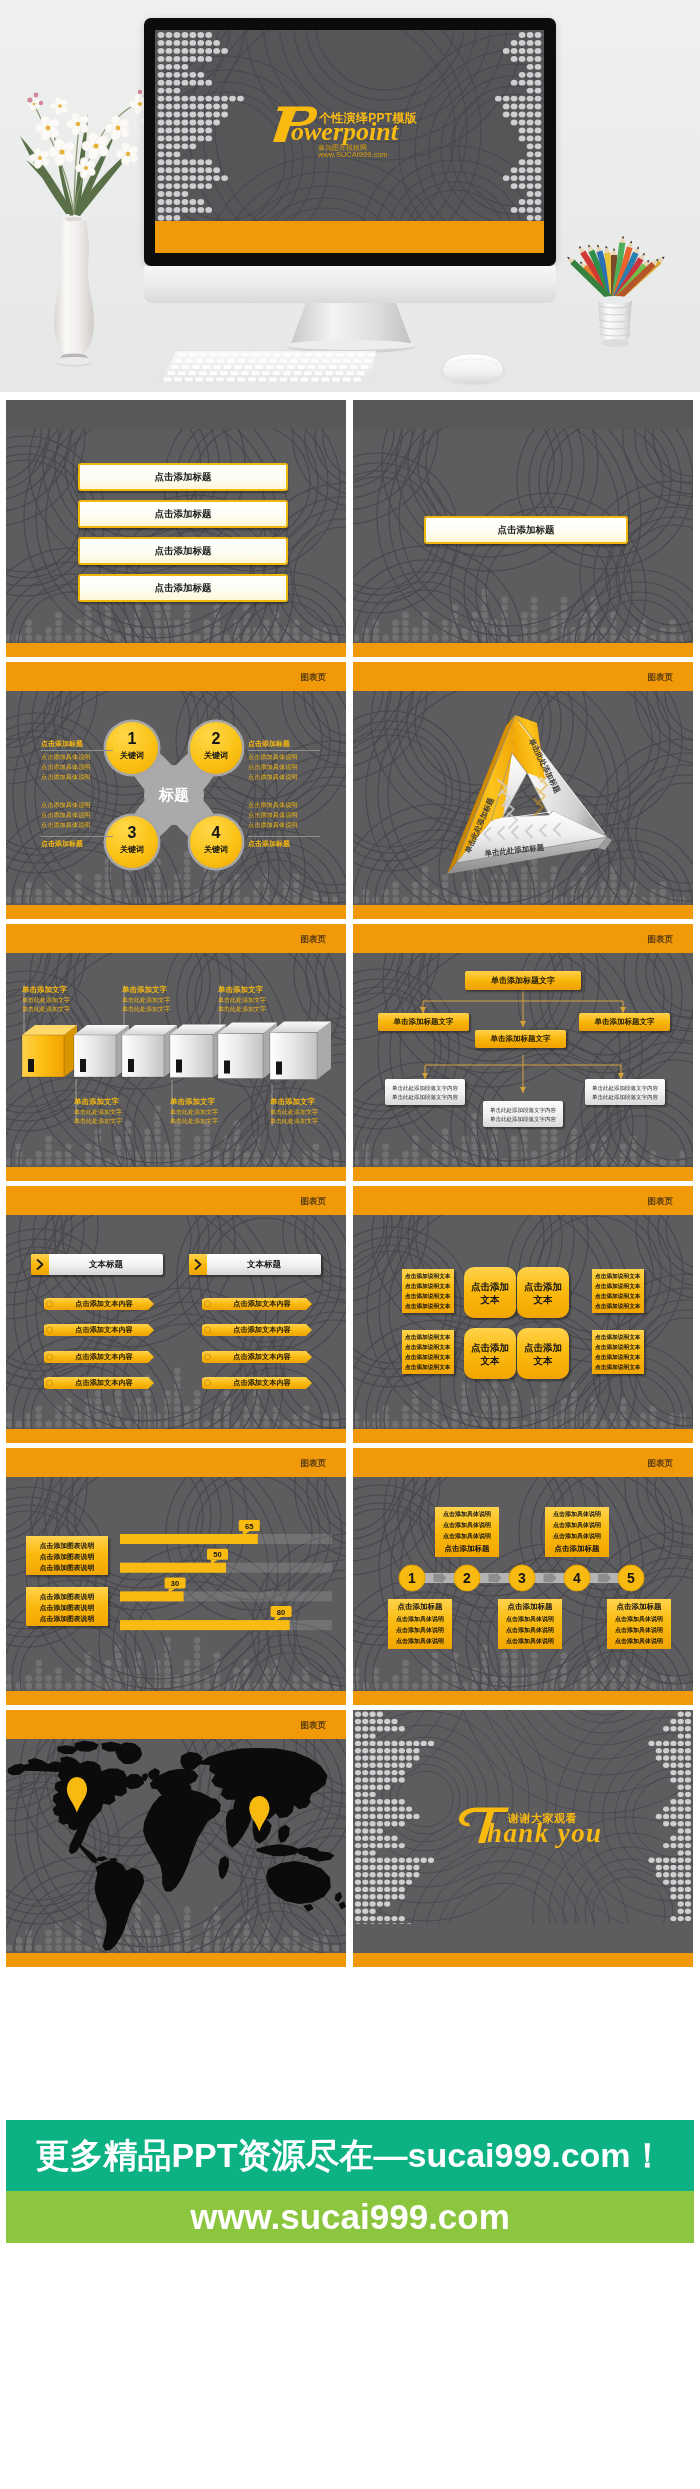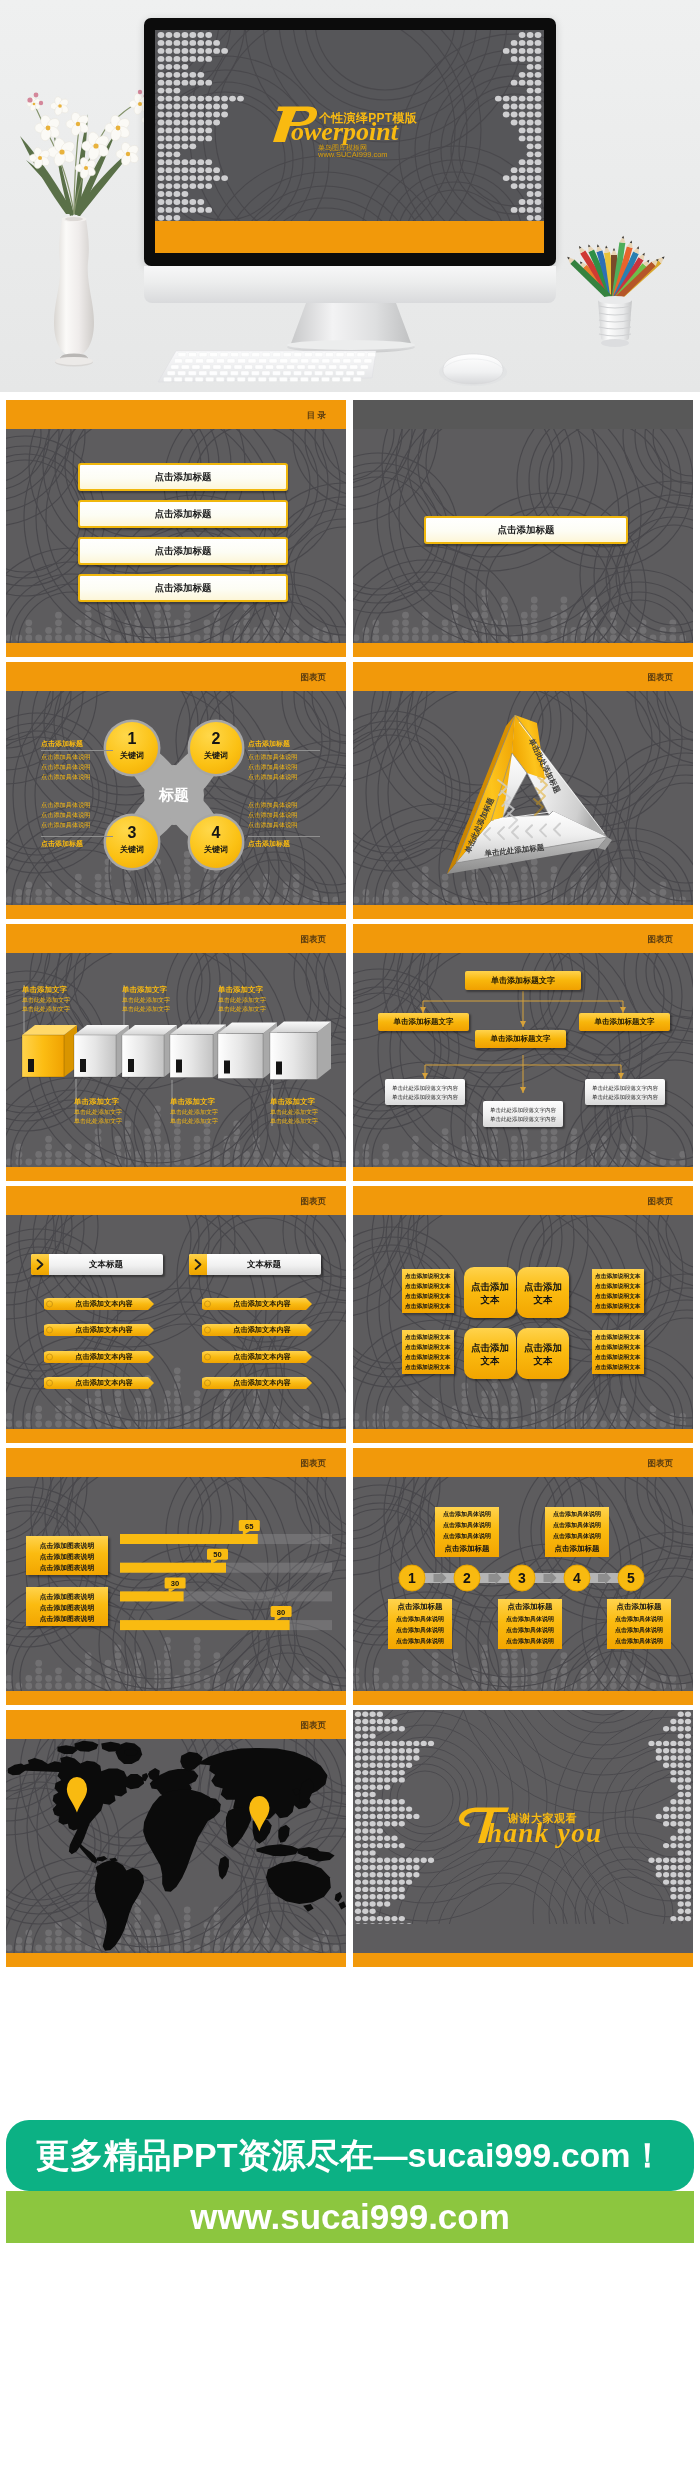"目 录" div.sl-head { html: <div> <span>目 录</span> </div> -> none }
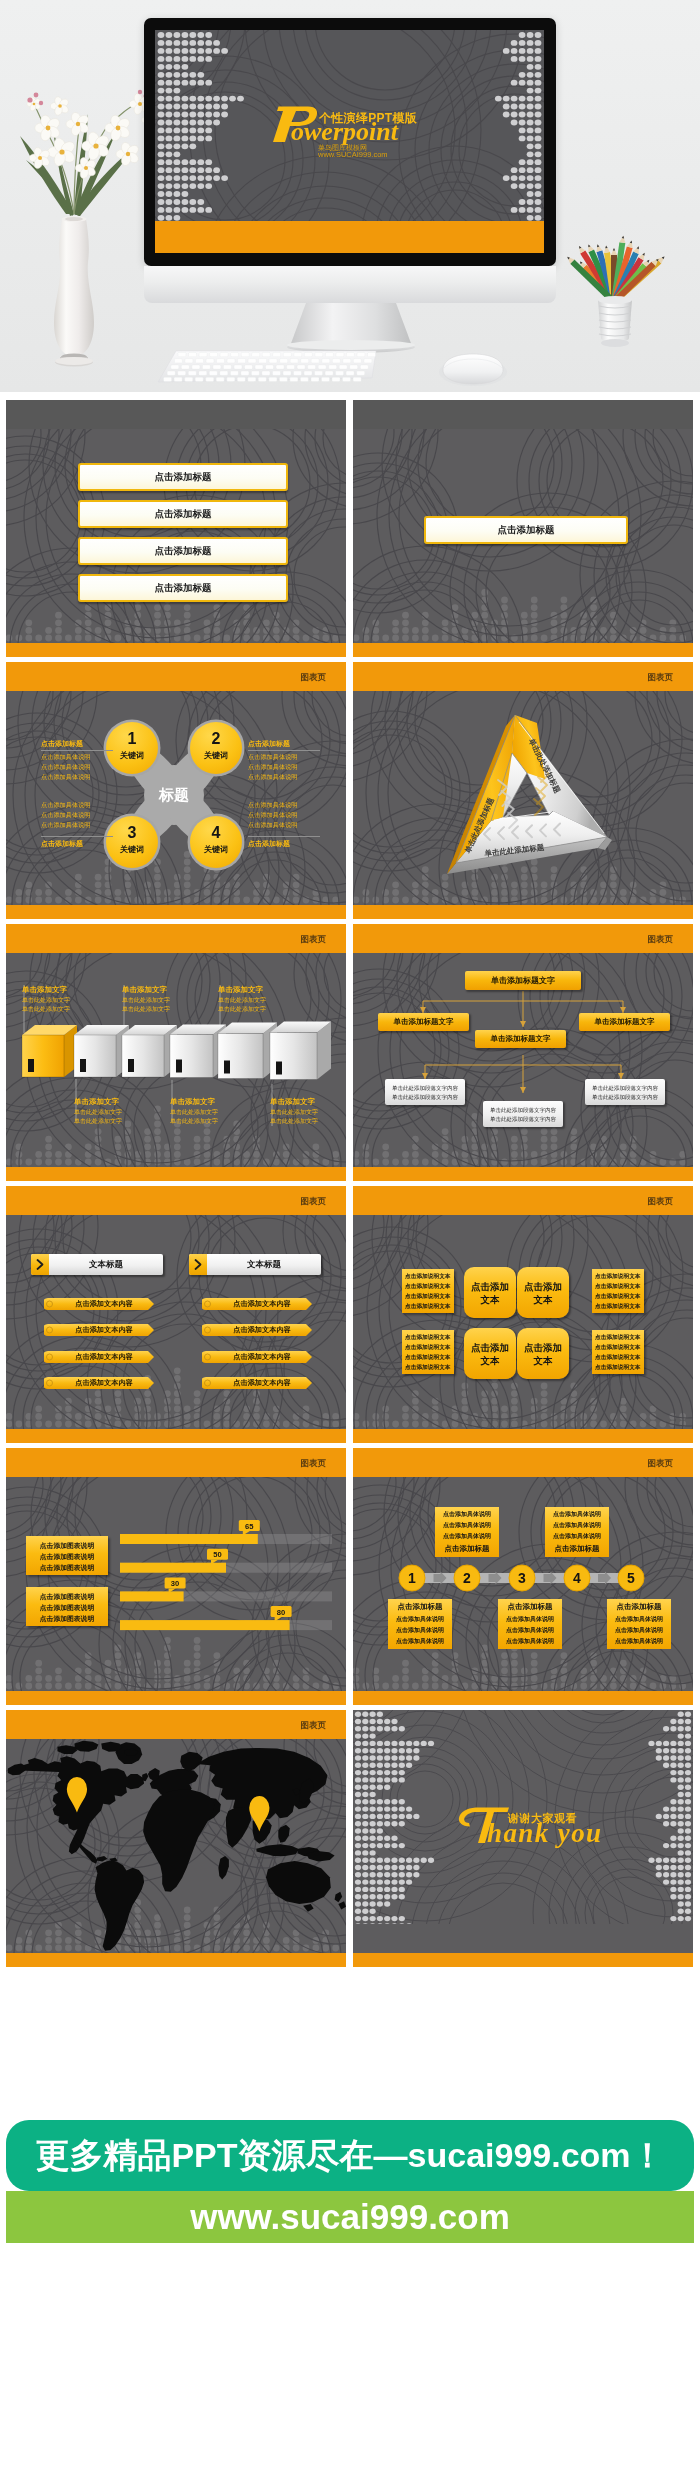"更多精品PPT资源尽在—sucai999.com！" .banner1 { border-radius: 23px -> none }
